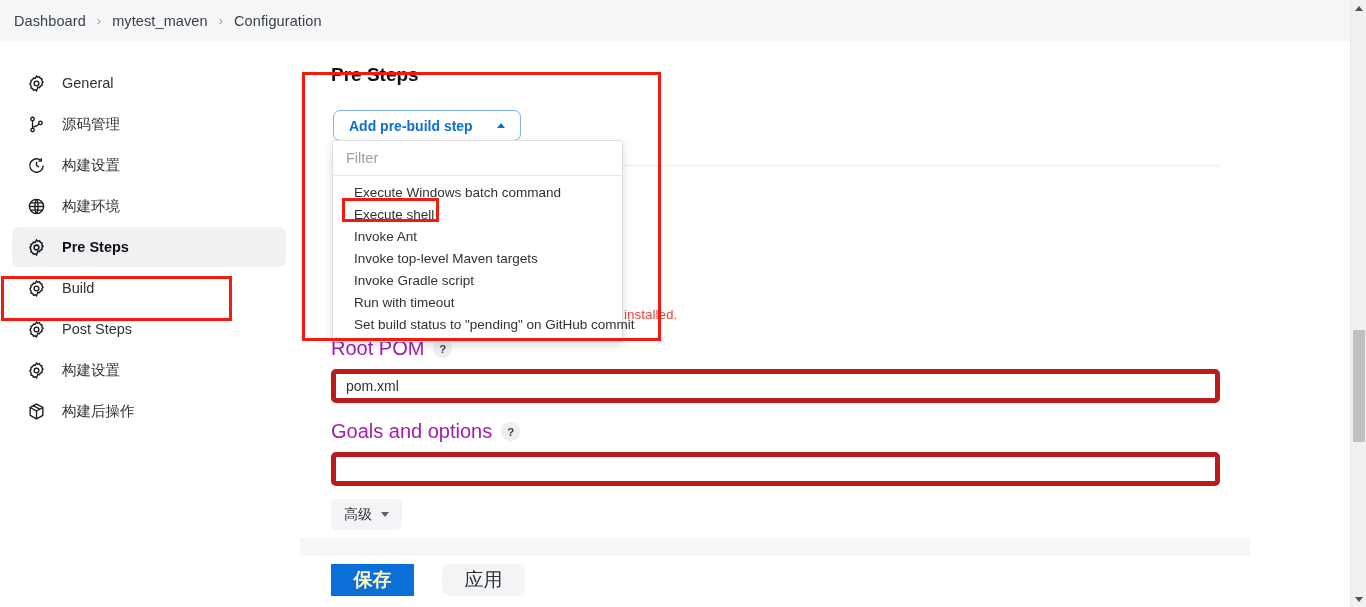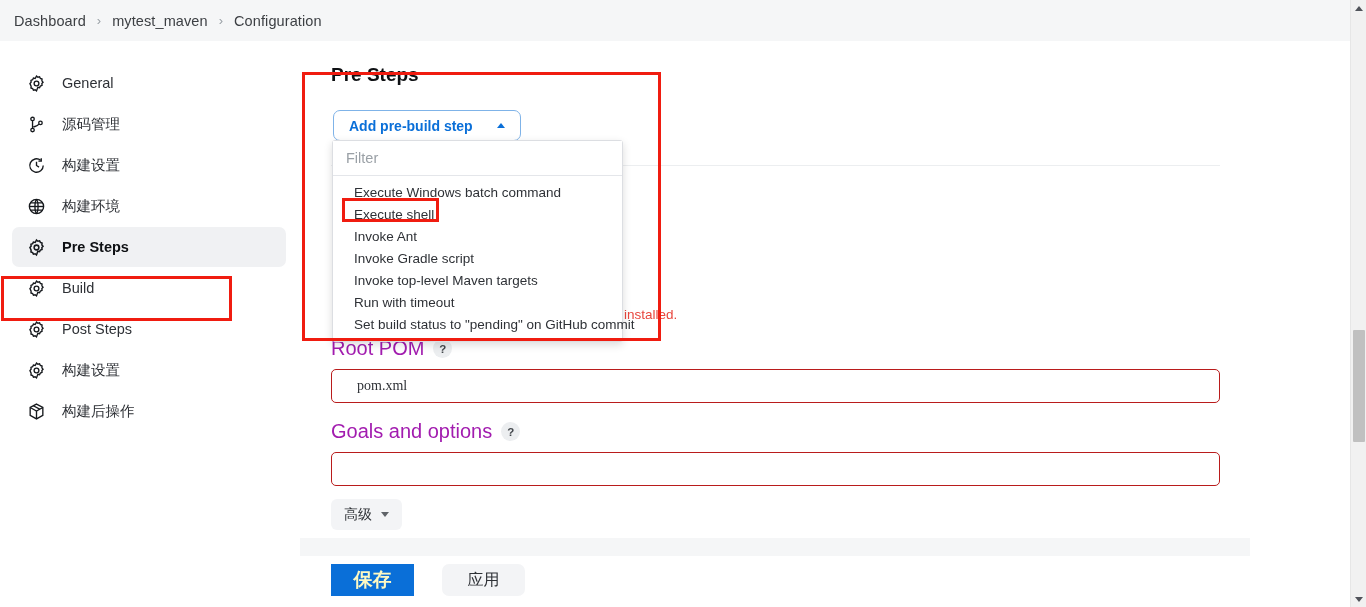"Invoke Gradle script" li.dropdown-item { order: before "Invoke top-level Maven targets" -> after "Invoke top-level Maven targets" }
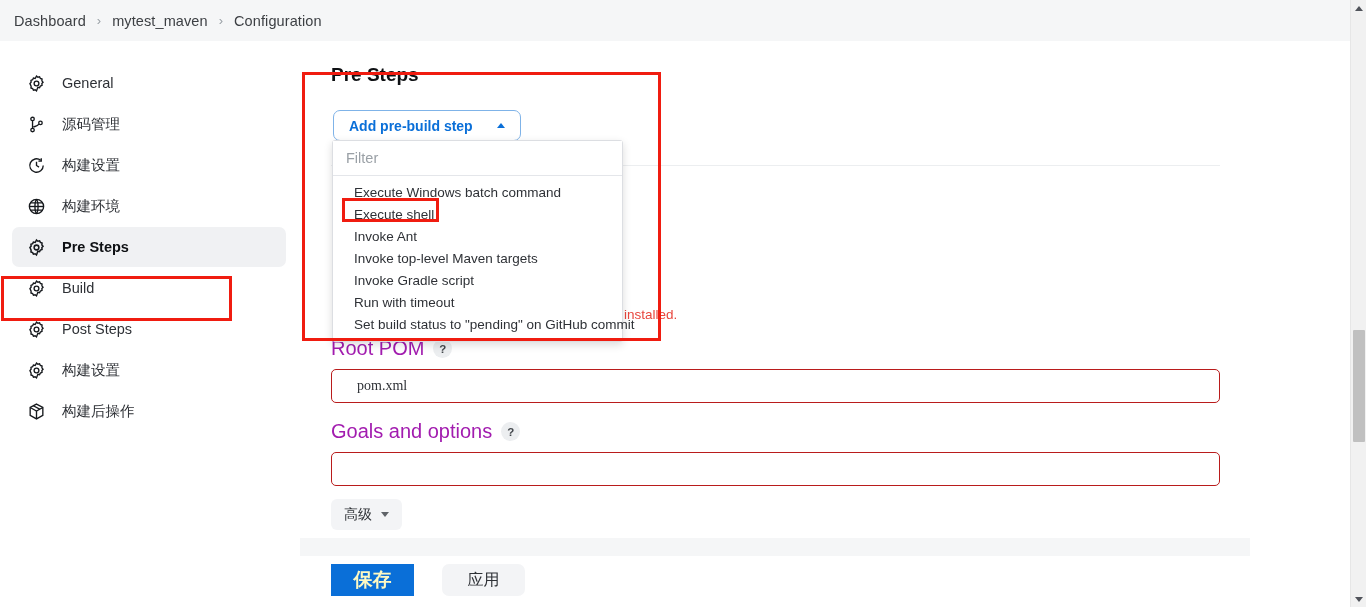"pom.xml" .text-input { border: 1px solid #b91c1c -> 5px solid #b91c1c; font-family: Liberation Serif, serif -> Liberation Sans, sans-serif; padding: 0 25px -> 0 10px }
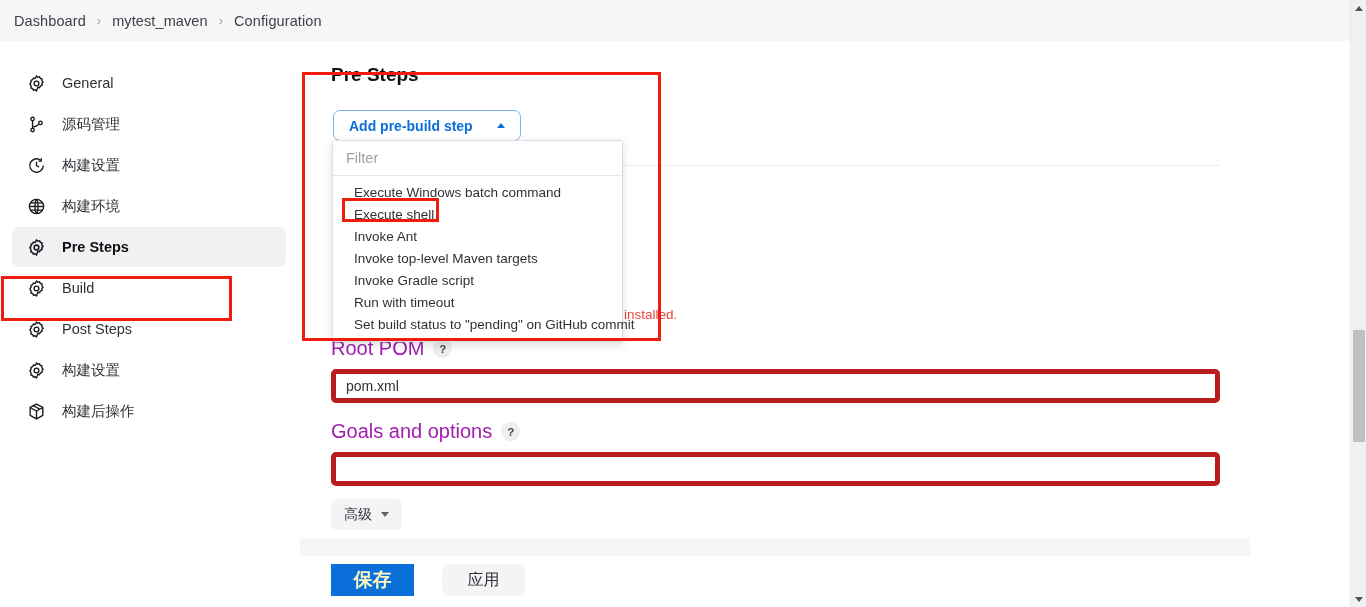"应用" .btn-secondary { font-size: 16px -> 19px }
